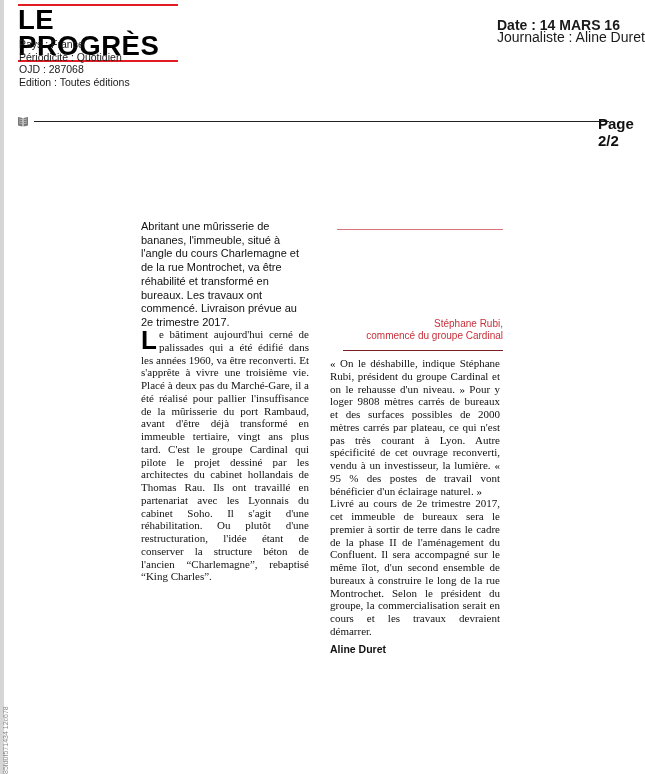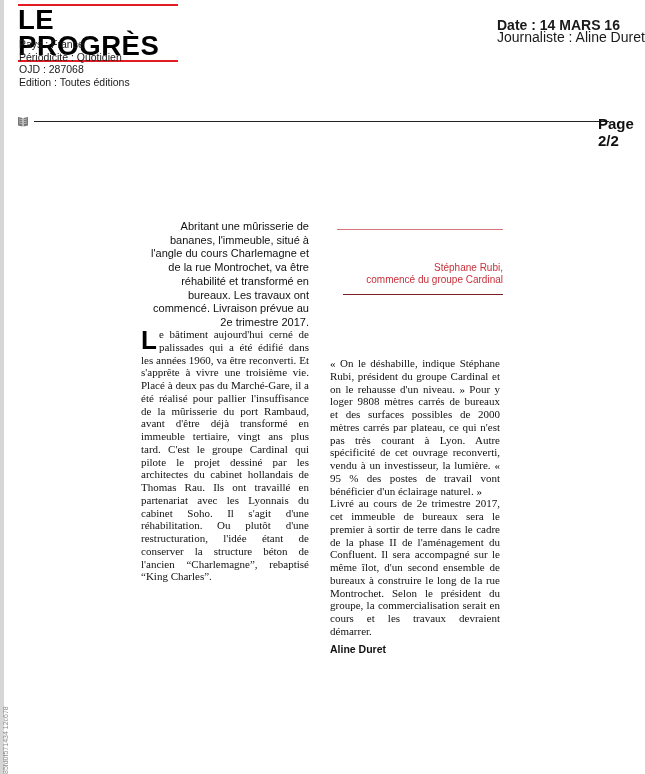"Abritant une mûrisserie de bananes," .lead { text-align: right -> none }
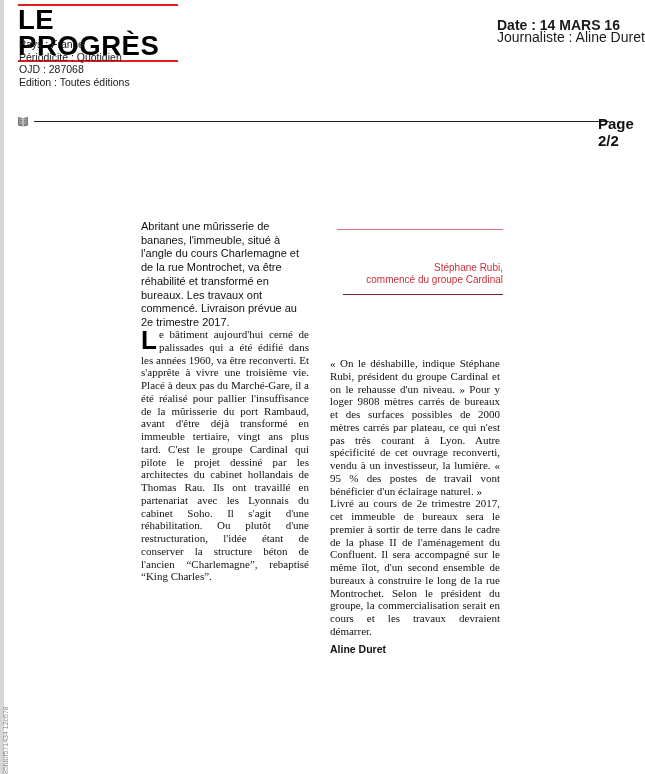"Stéphane Rubi," .quote-box .caption { margin-top: 32px -> 88px }
